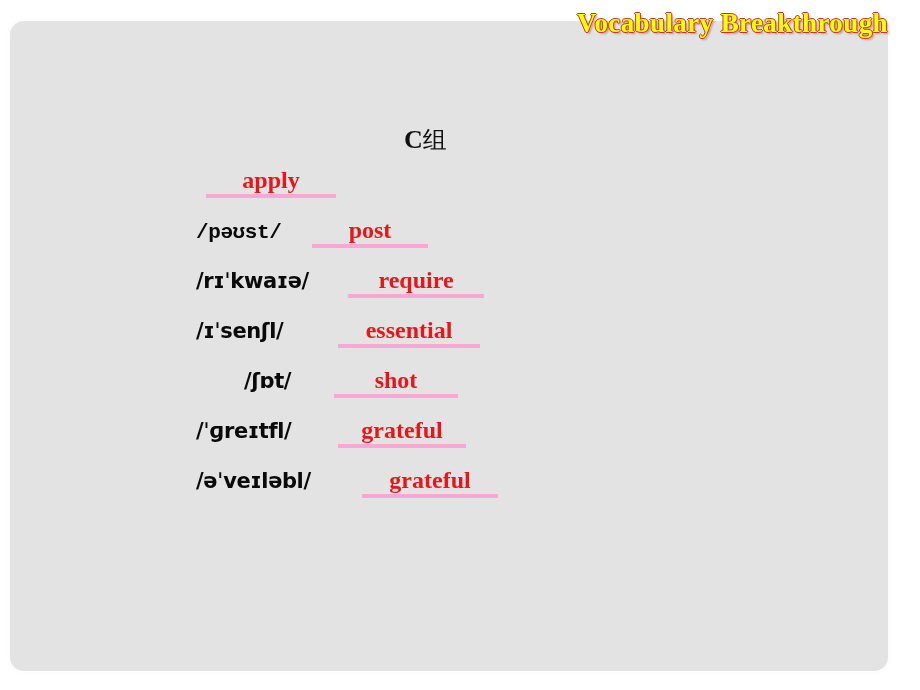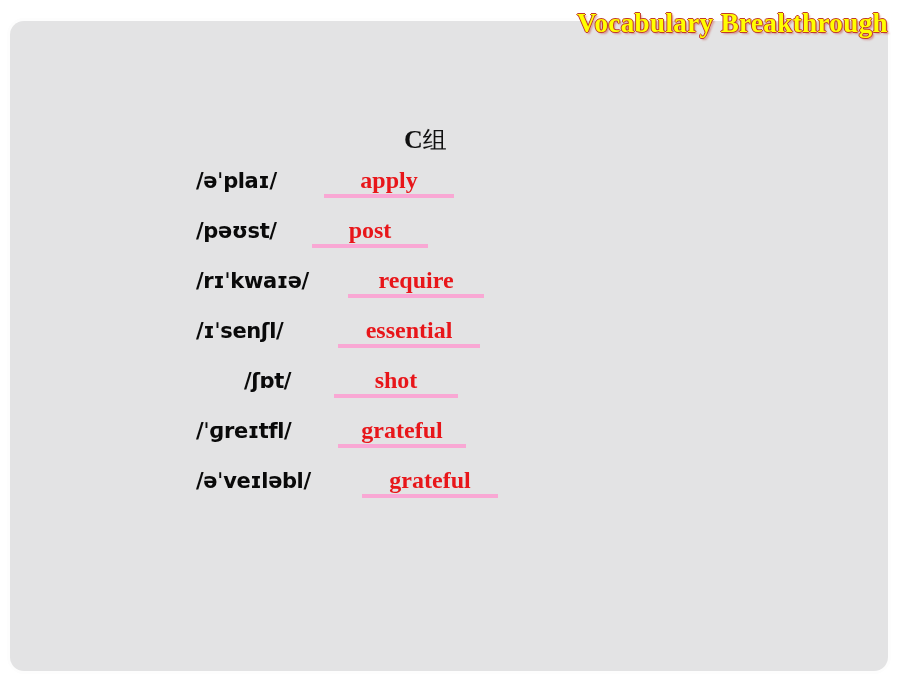"/əˈplaɪ/" span.phonetic { html: <span>/əˈplaɪ/</span> -> none }
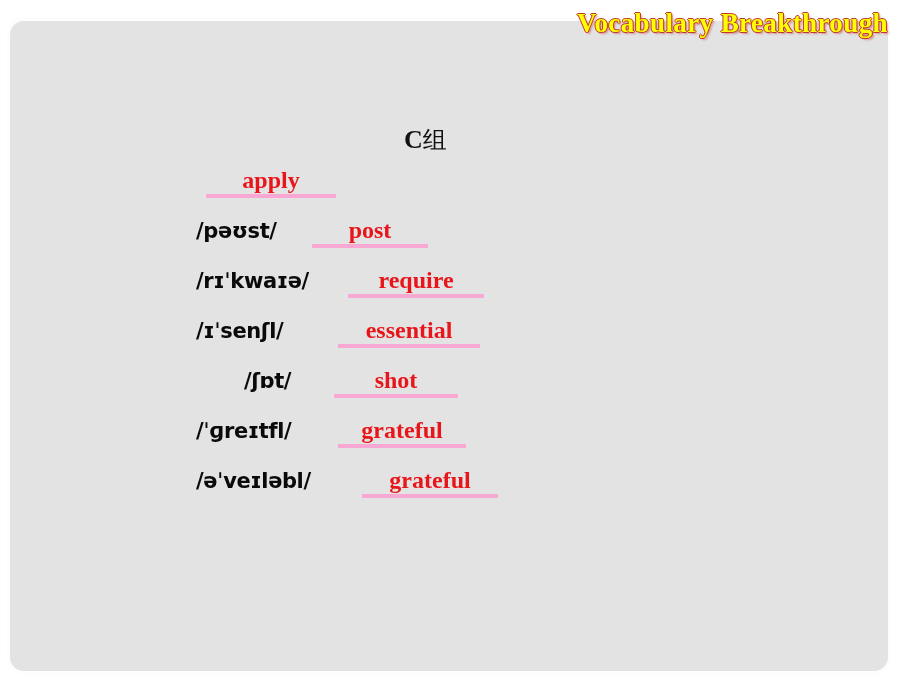"/pəʊst/" .r1 .phonetic { font-family: none -> Liberation Mono, monospace }
